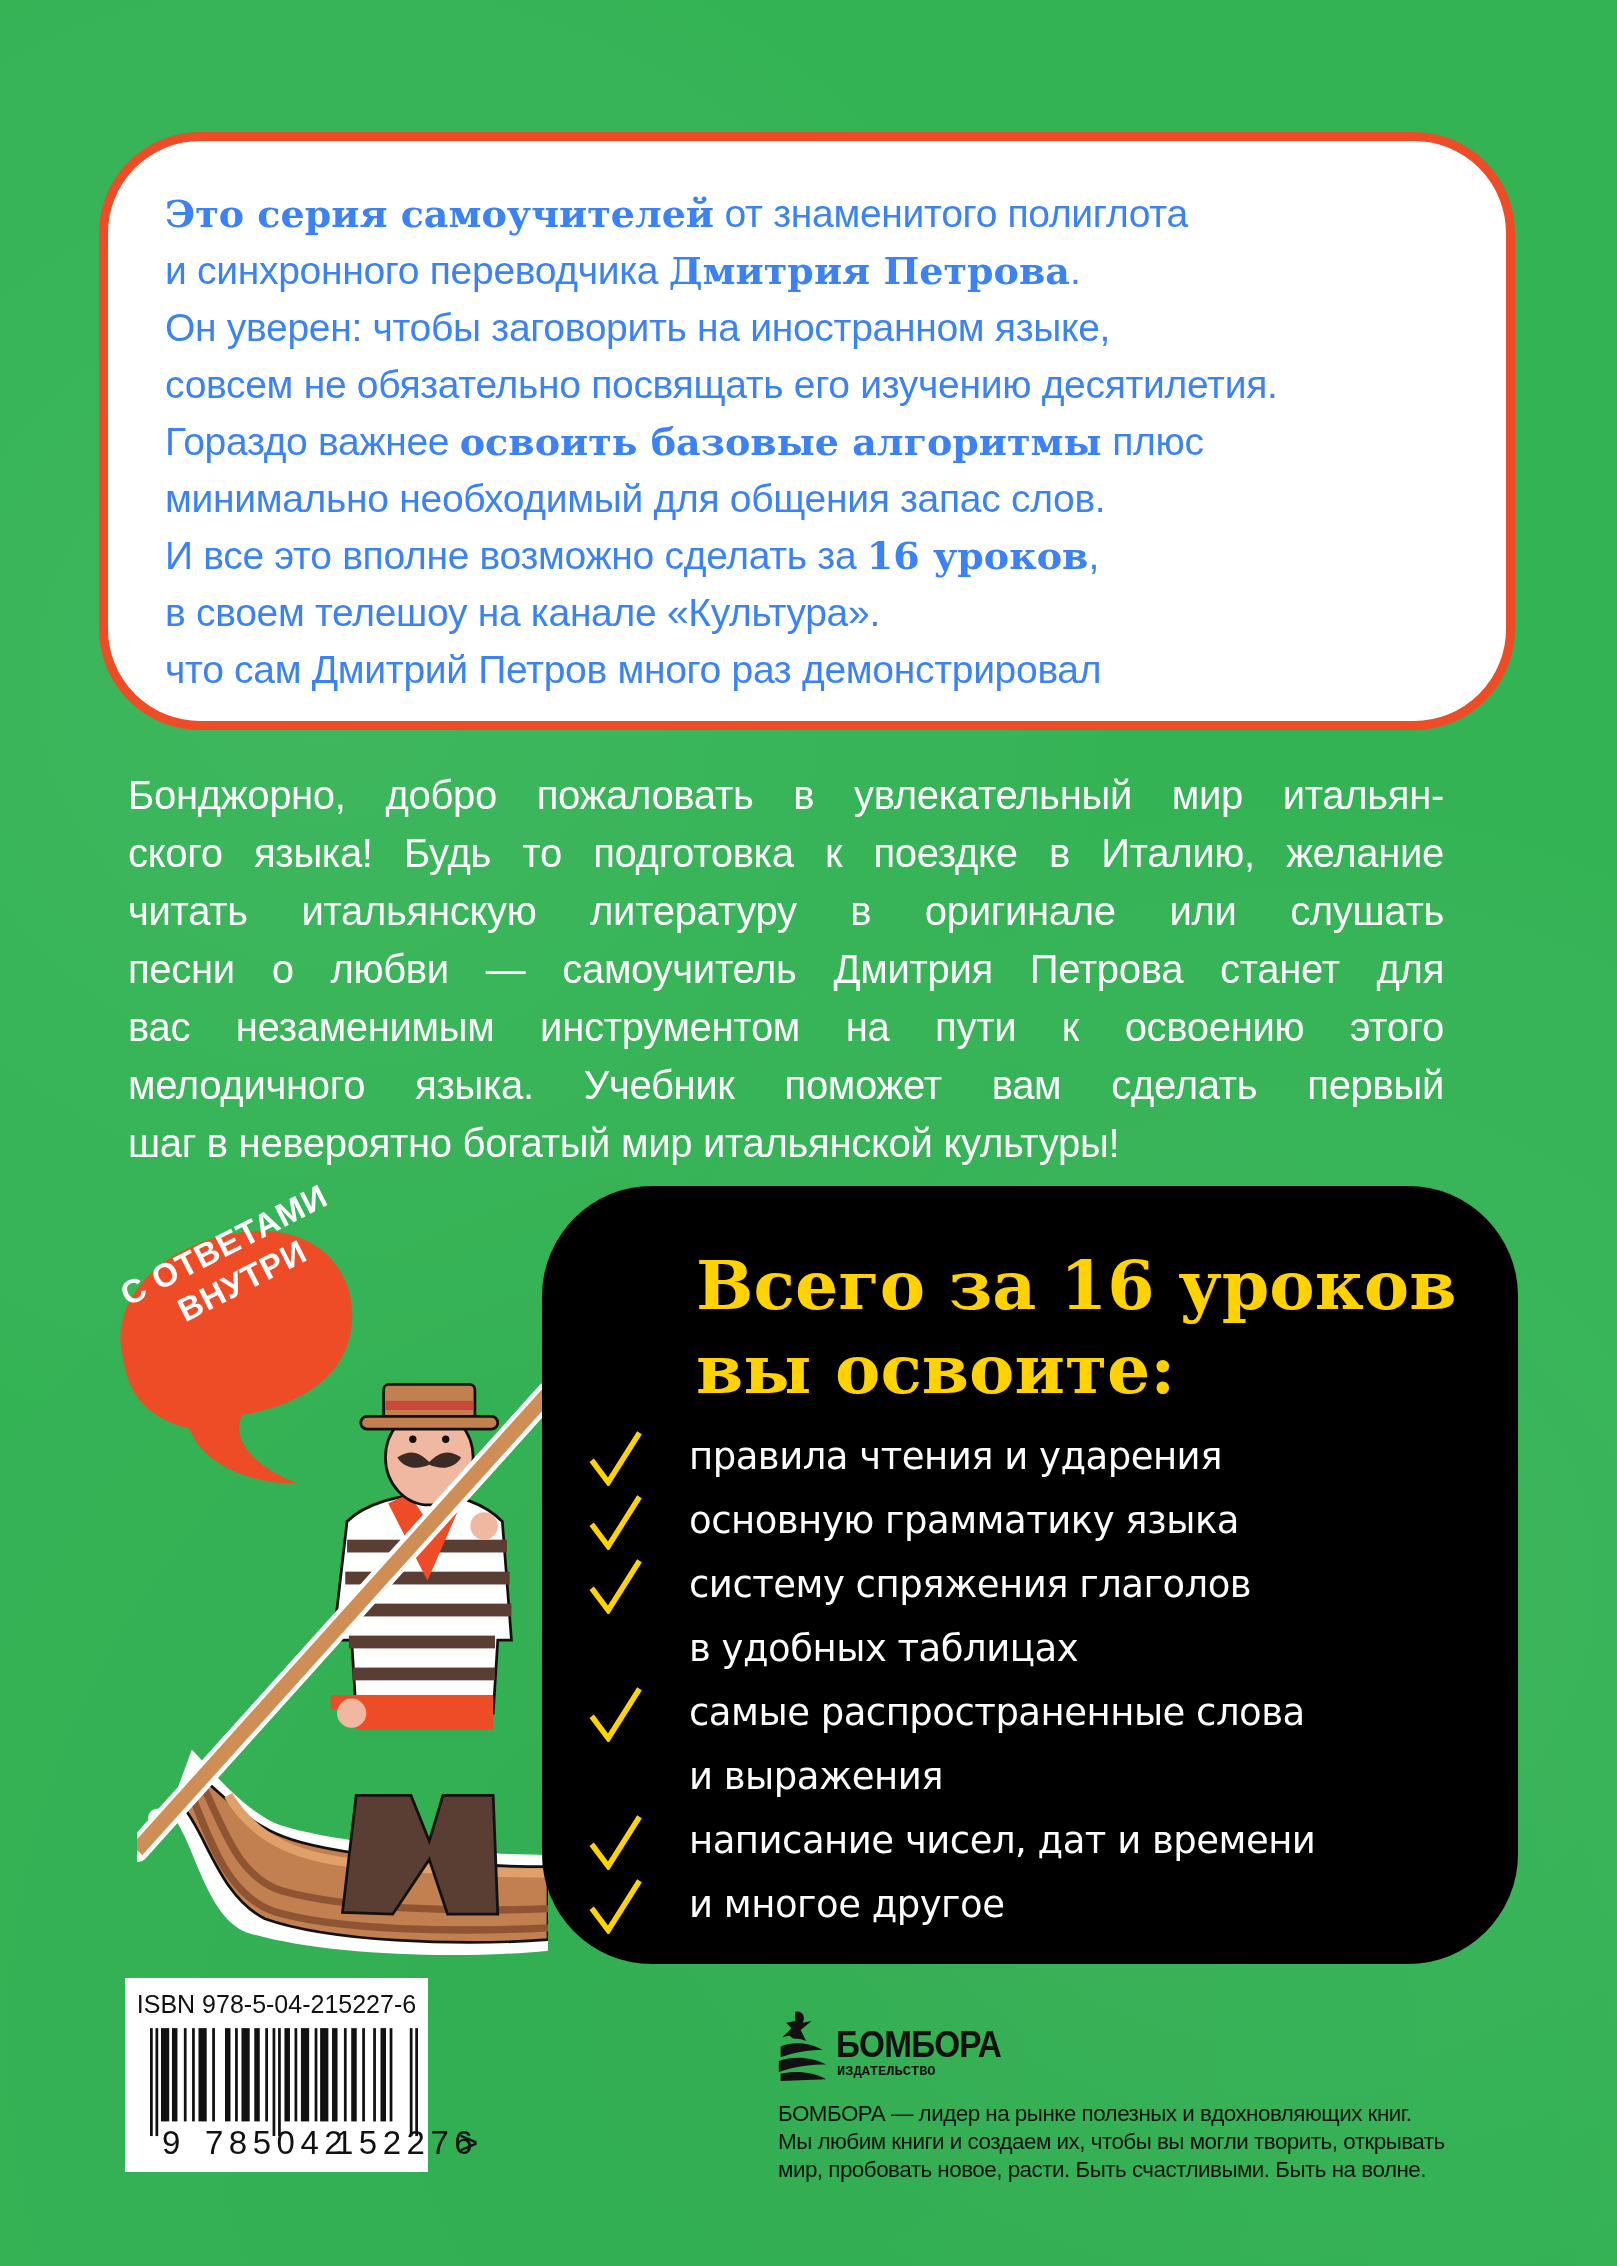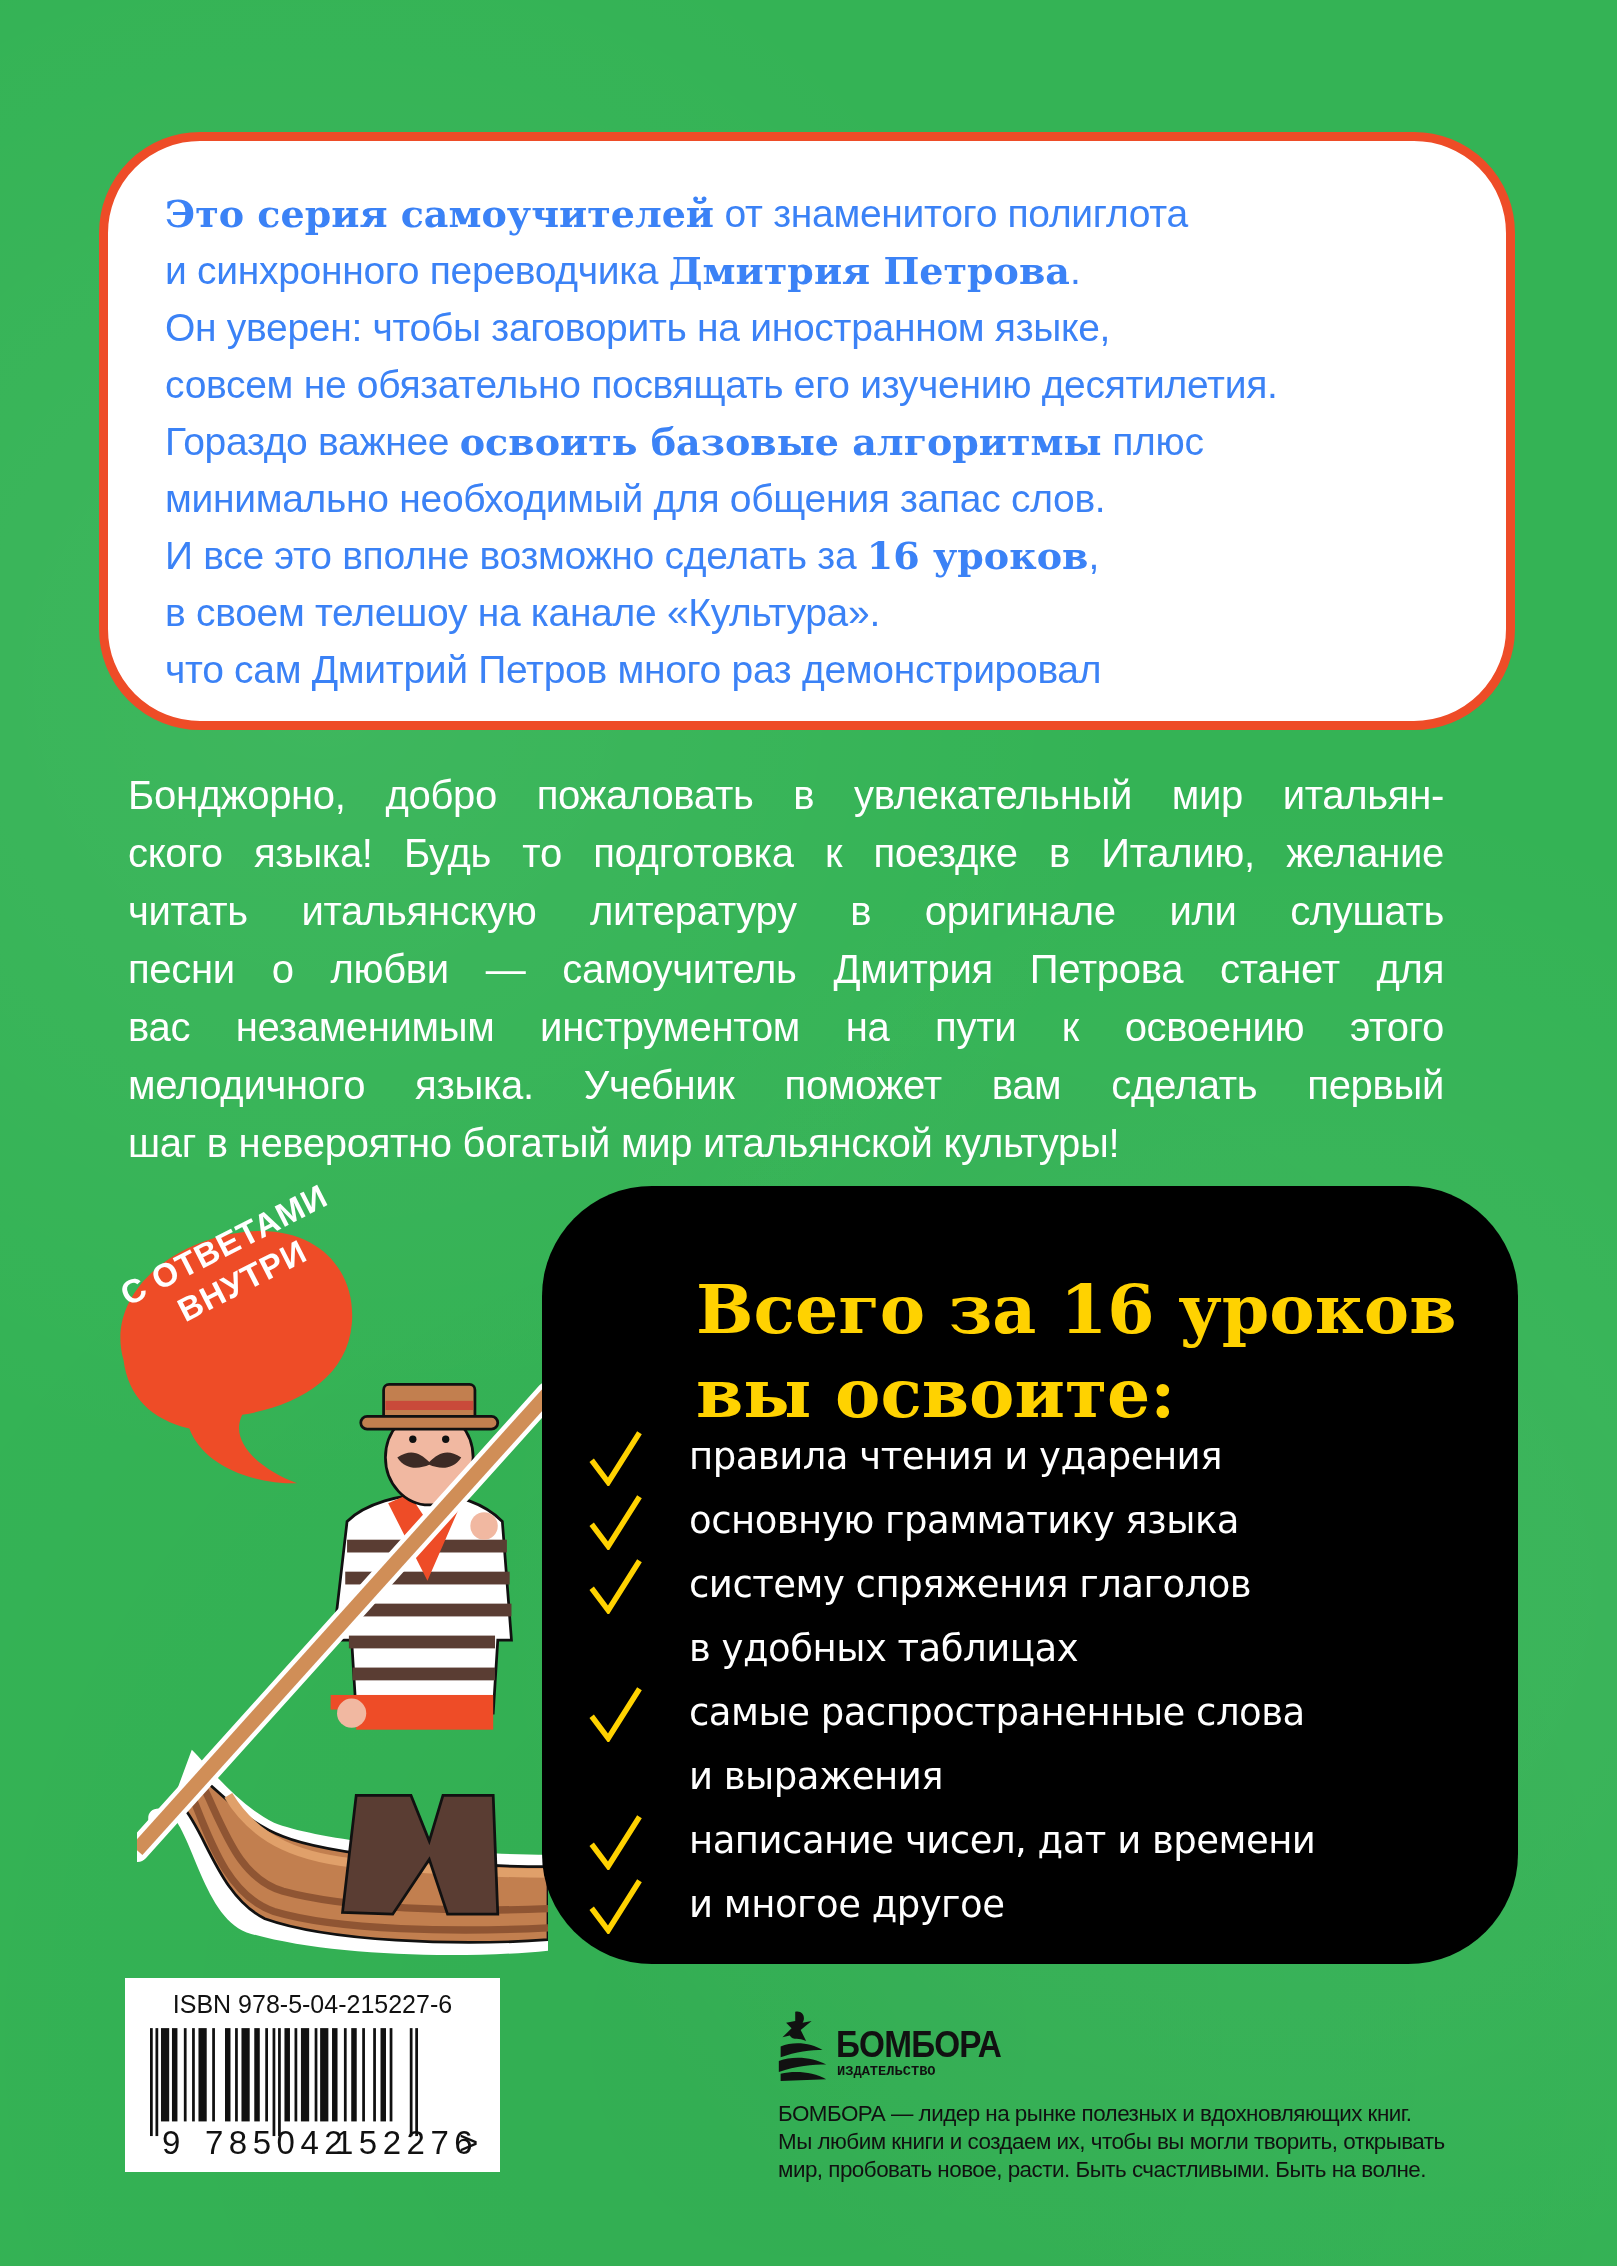"Всего за 16 уроков" .bb-title { margin-top: 24px -> none }
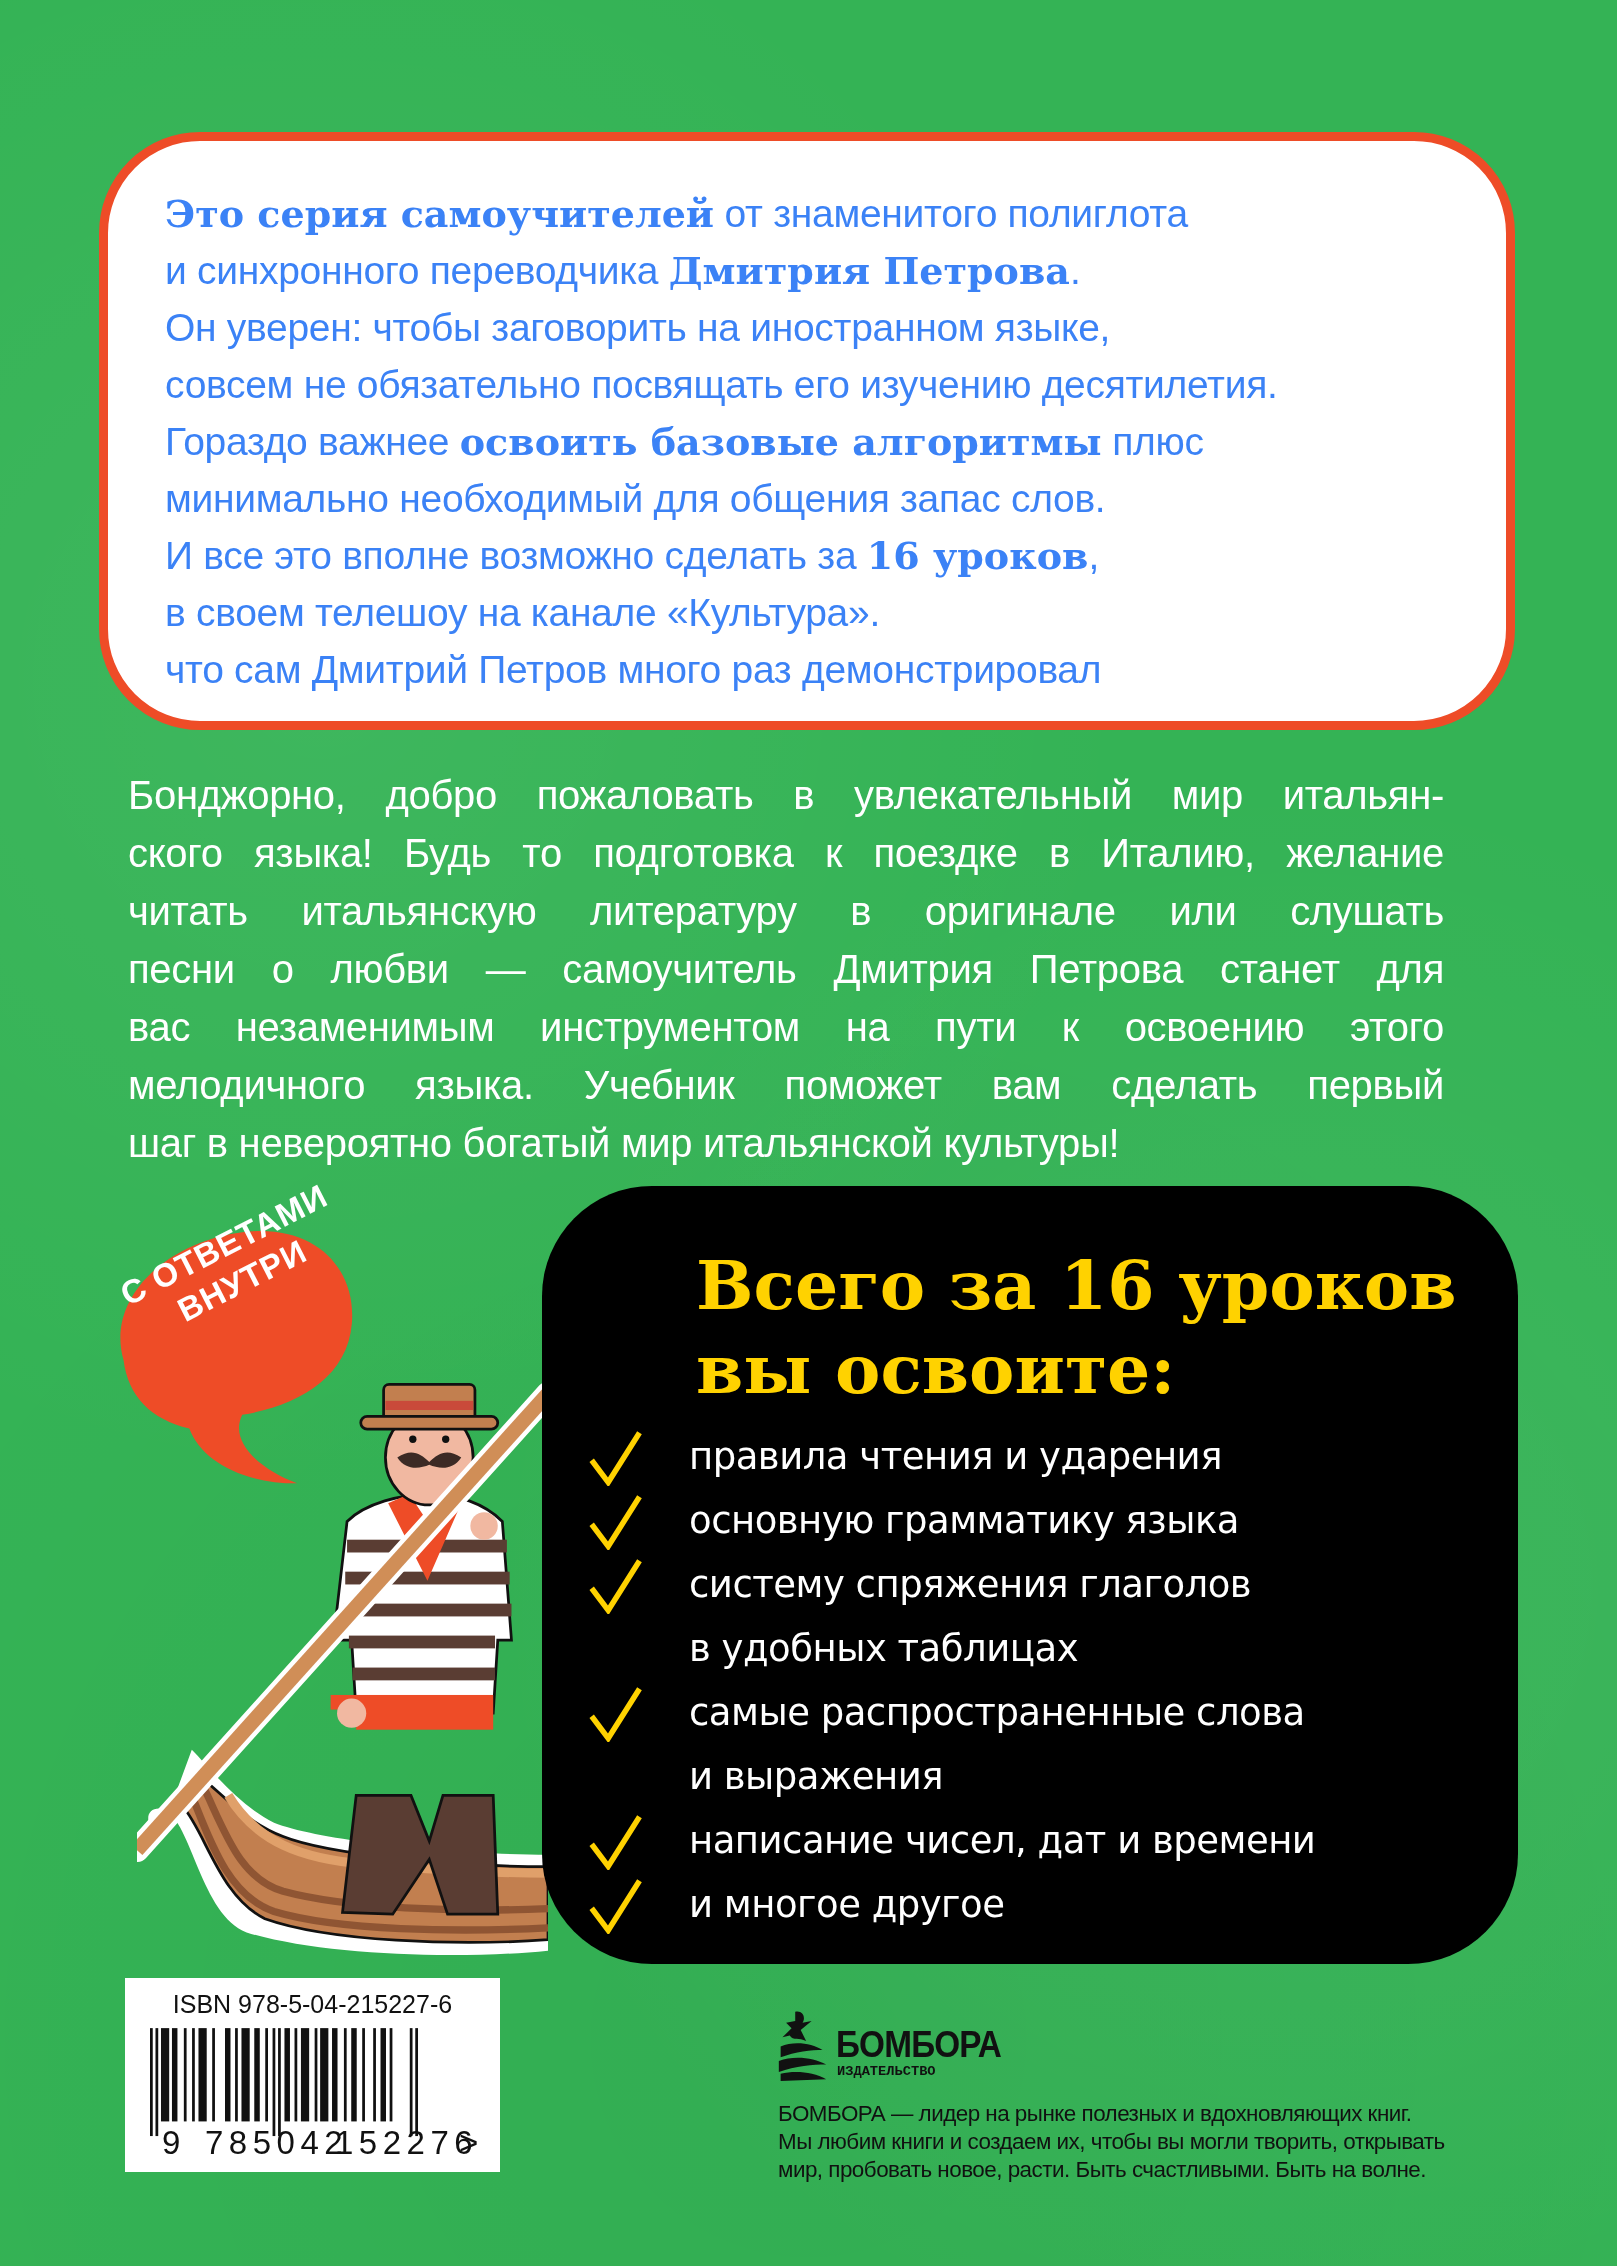"ISBN 978-5-04-215227-6" .barcode-box { width: 375px -> 303px }
